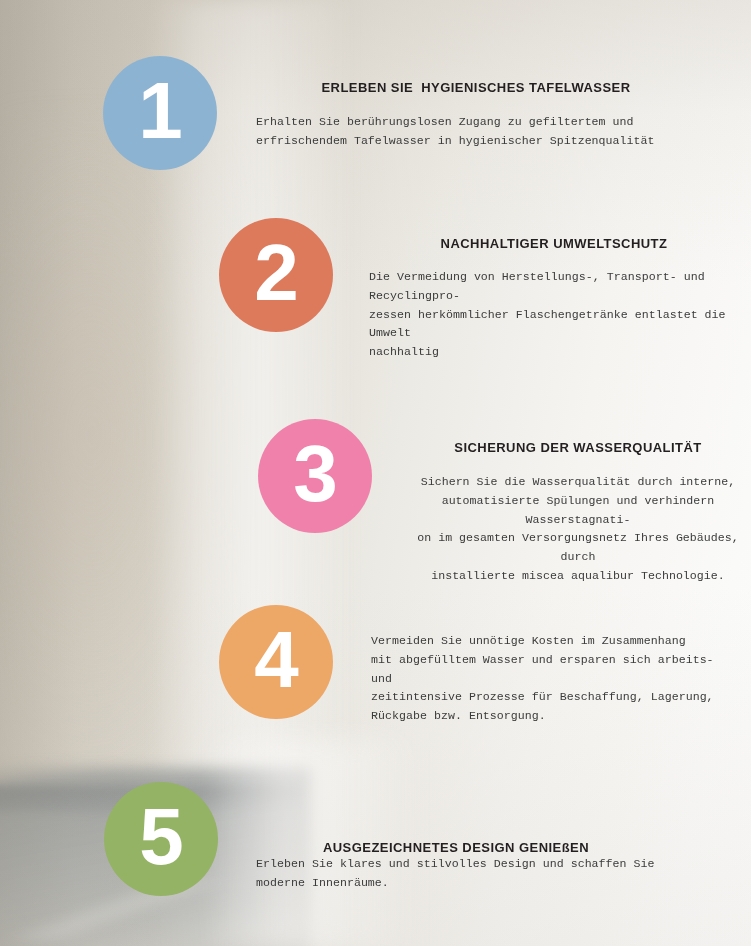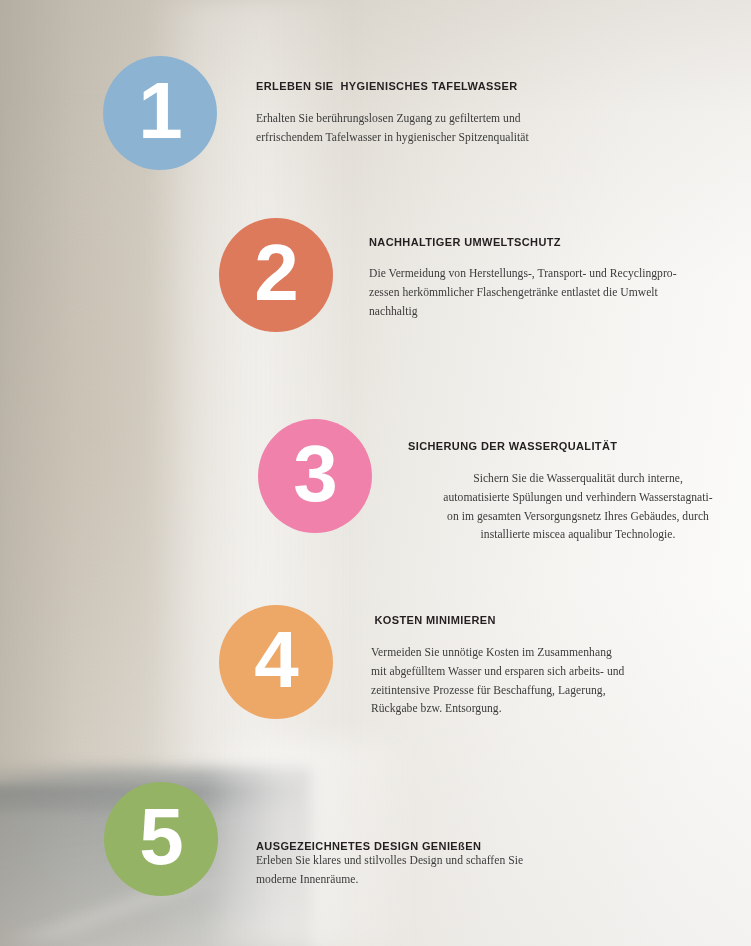"ERLEBEN SIE HYGIENISCHES TAFELWASSER" .step-title { font-size: 11px -> 13px; text-align: none -> center }
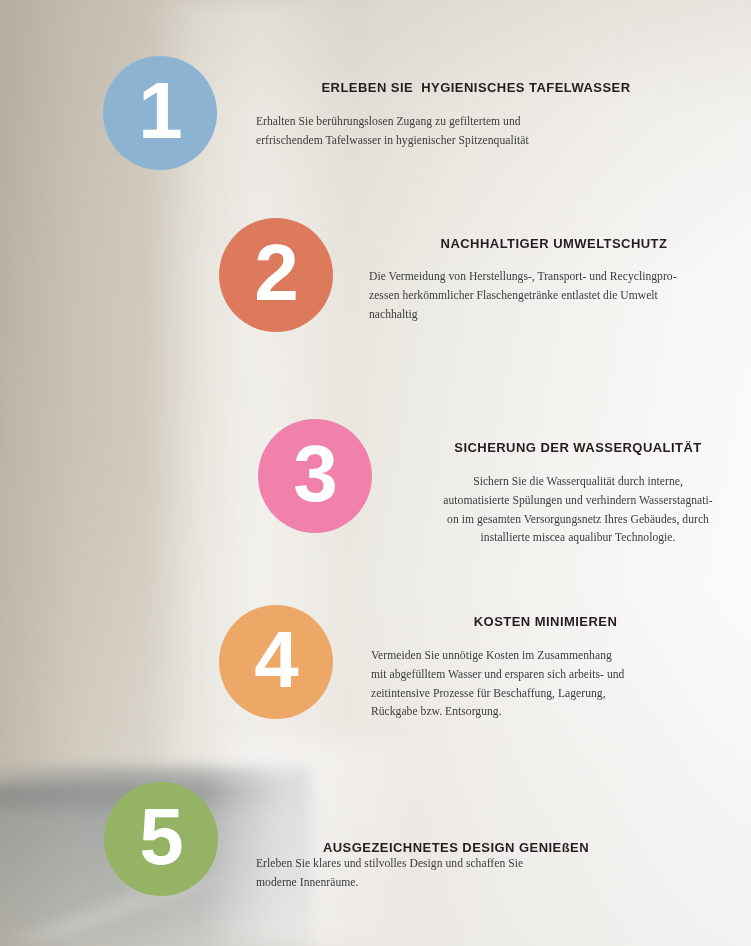"Erhalten Sie berührungslosen Zugang zu" .step-body { font-family: Liberation Serif, serif -> Liberation Mono, monospace }
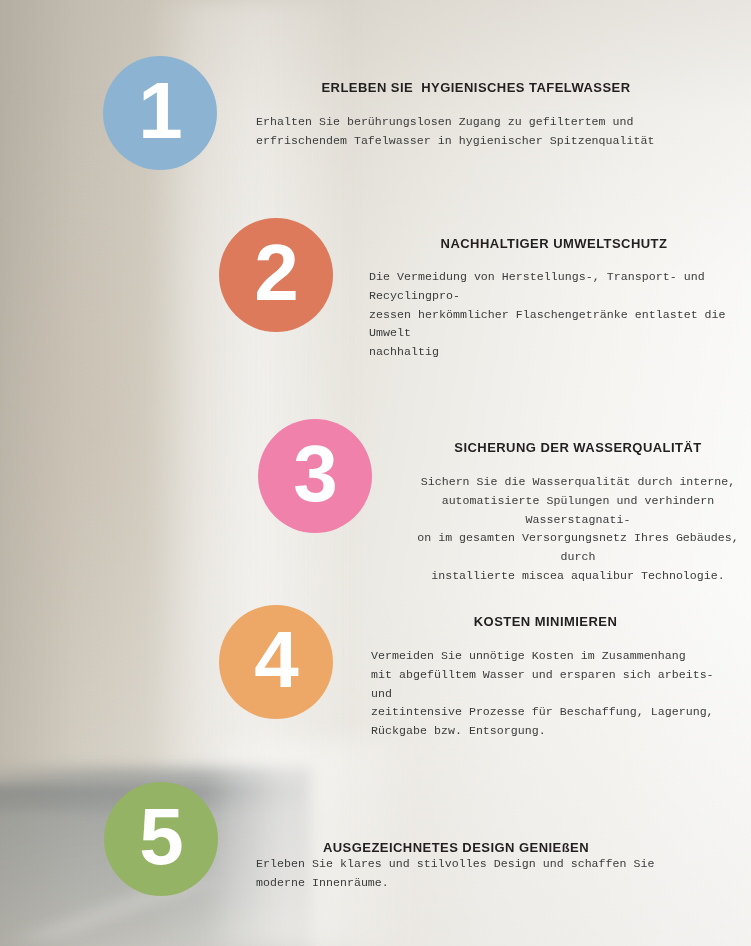"KOSTEN MINIMIEREN" p.step-title { html: <p> KOSTEN MINIMIEREN</p> -> none }
